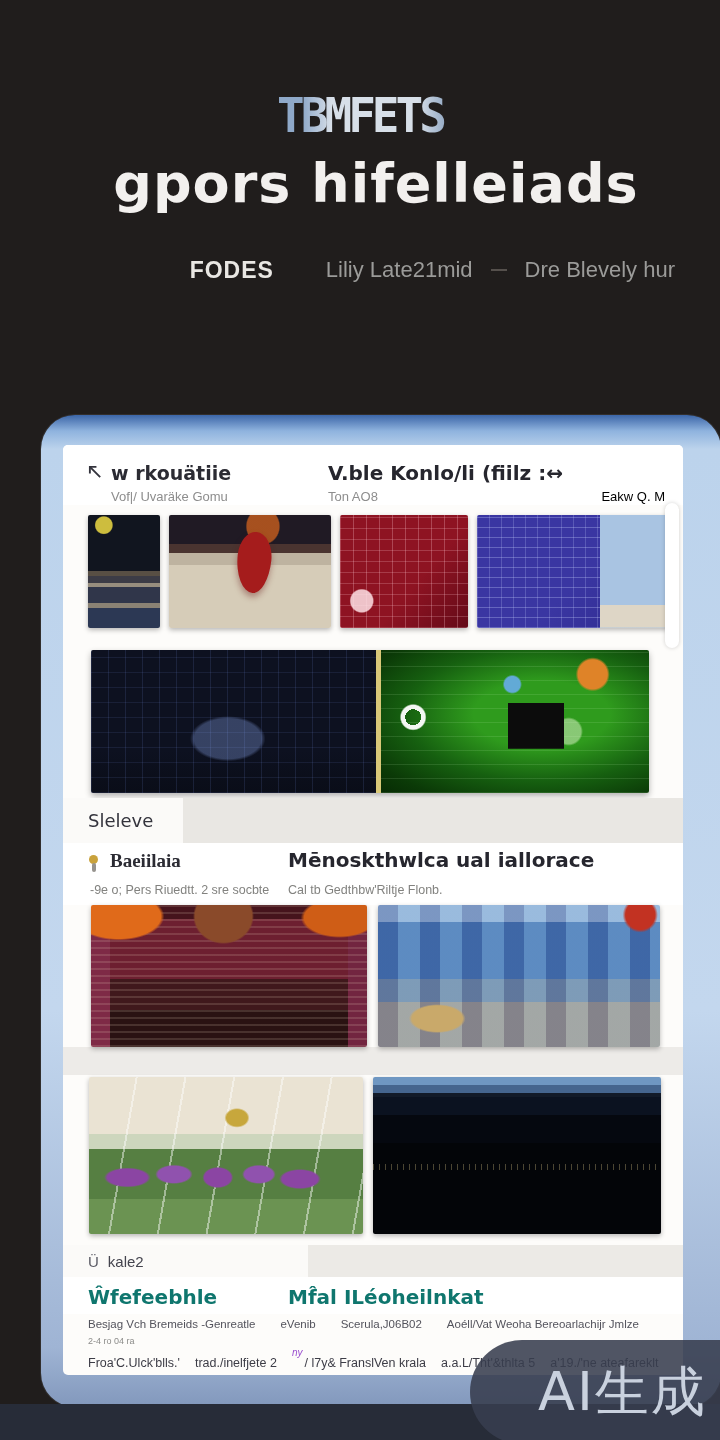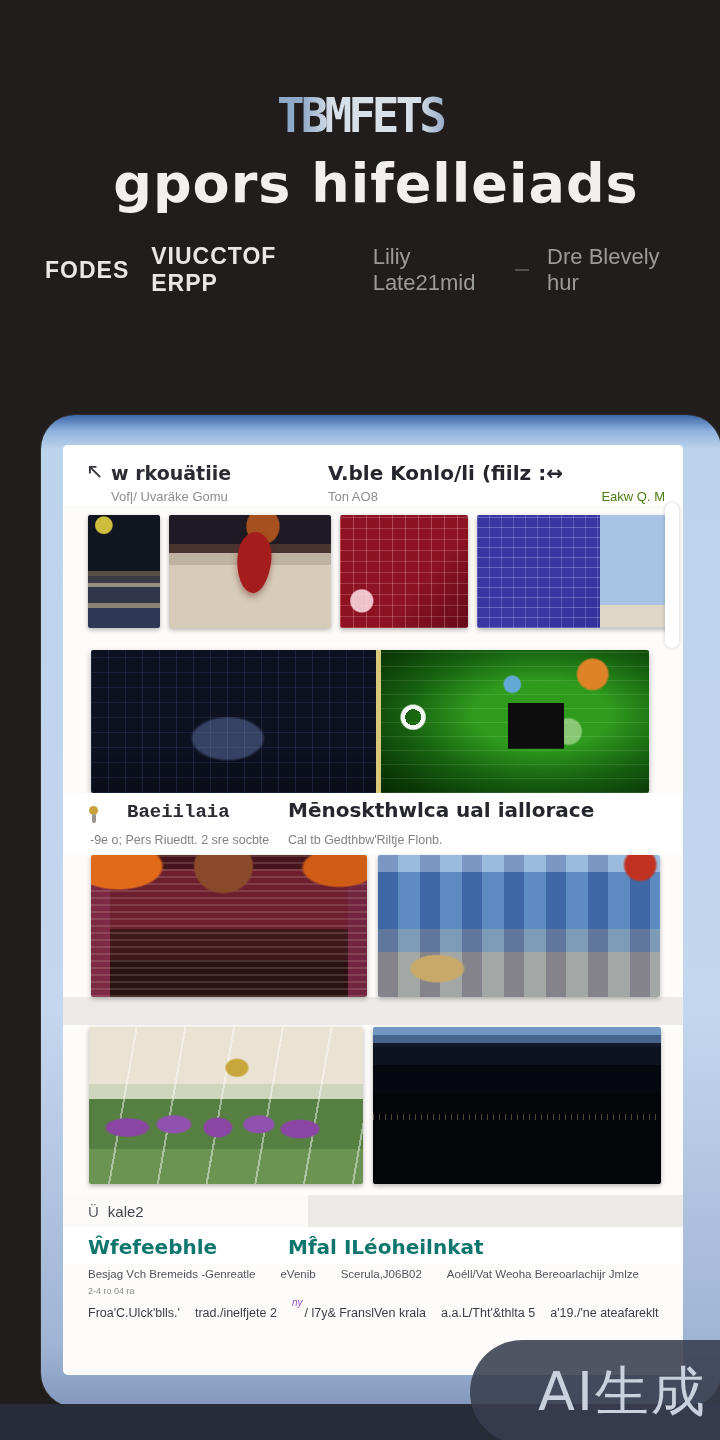"VIUCCTOF ERPP" span.nav-a { html: <span>VIUCCTOF ERPP</span> -> none }
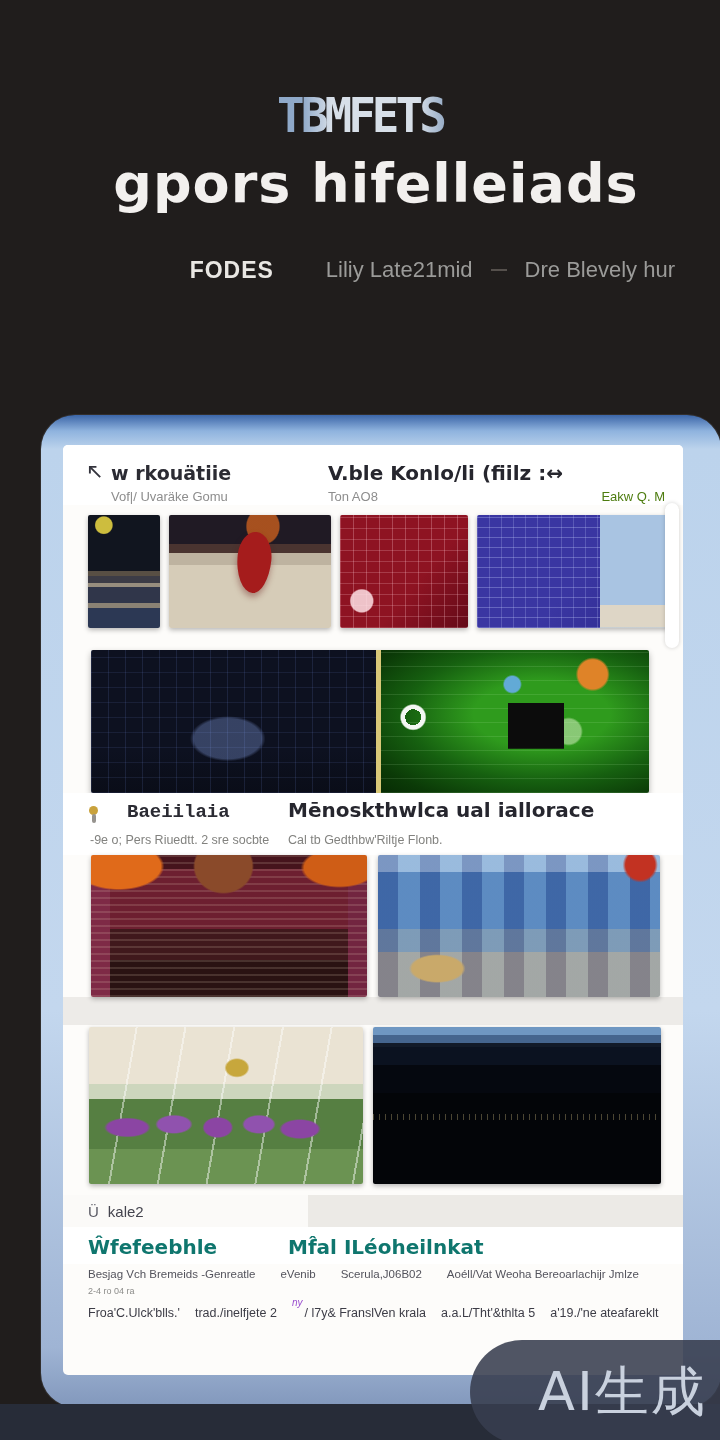"Eakw Q. M" .hdr-sub-right { color: #4d7c0f -> #000000 }
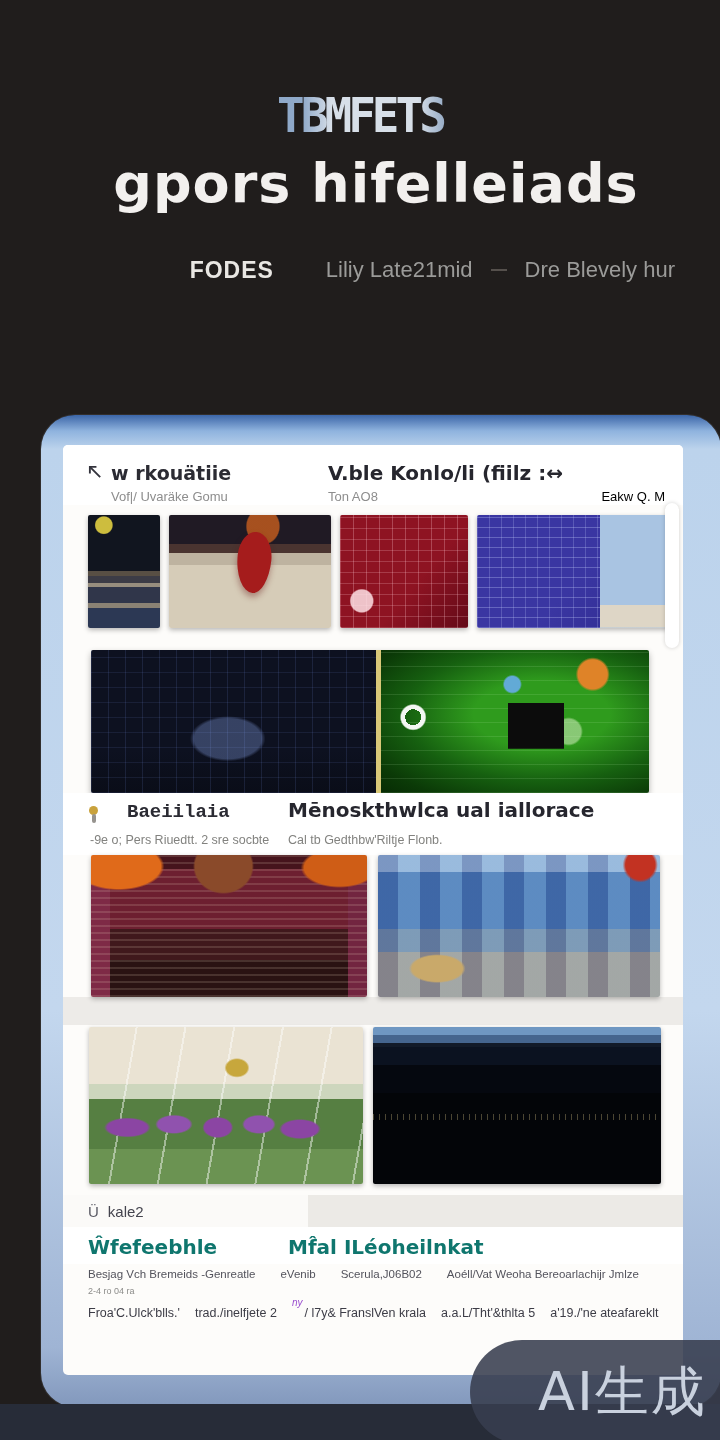"Sleleve" div.tabstrip1 { html: none -> <div> <span>Sleleve</span> </div> }
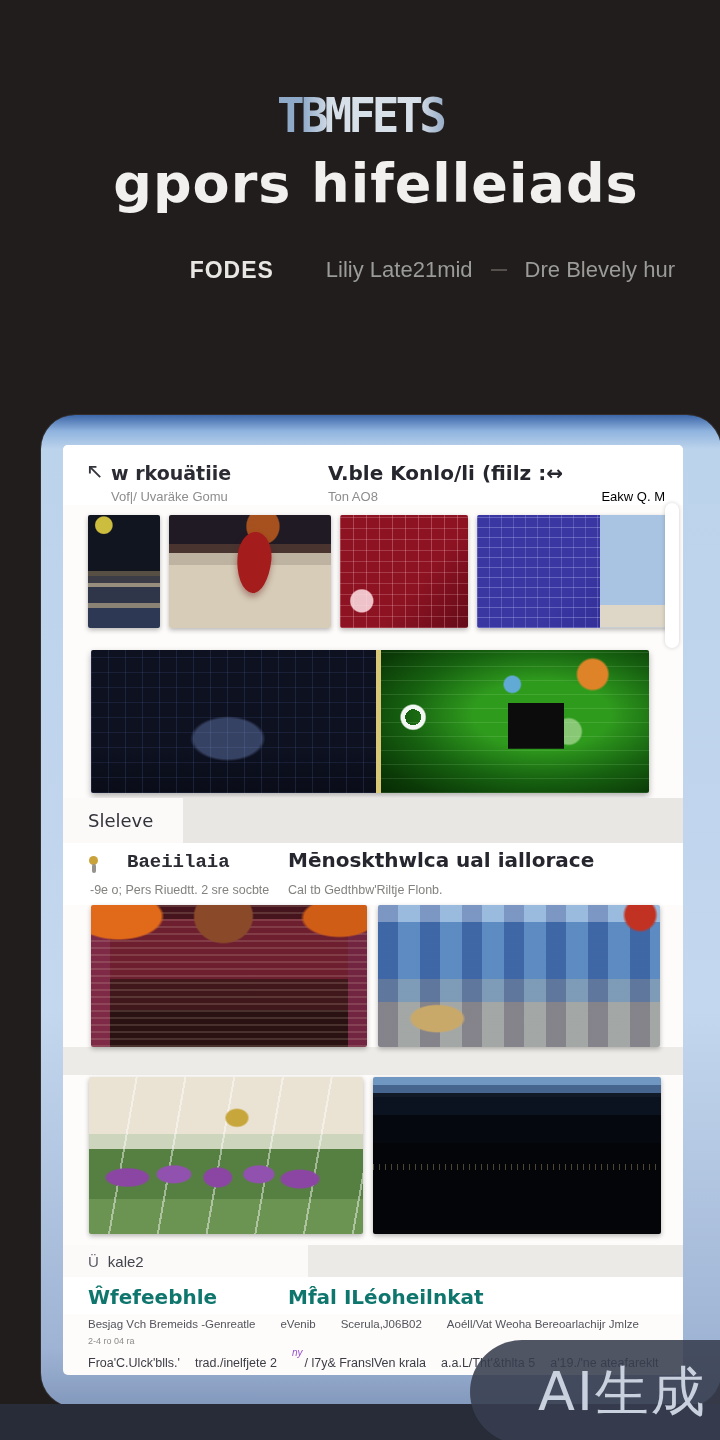"Baeiilaia" .entry-title { font-family: Liberation Mono, monospace -> Liberation Serif, serif; margin-left: 17px -> none }
